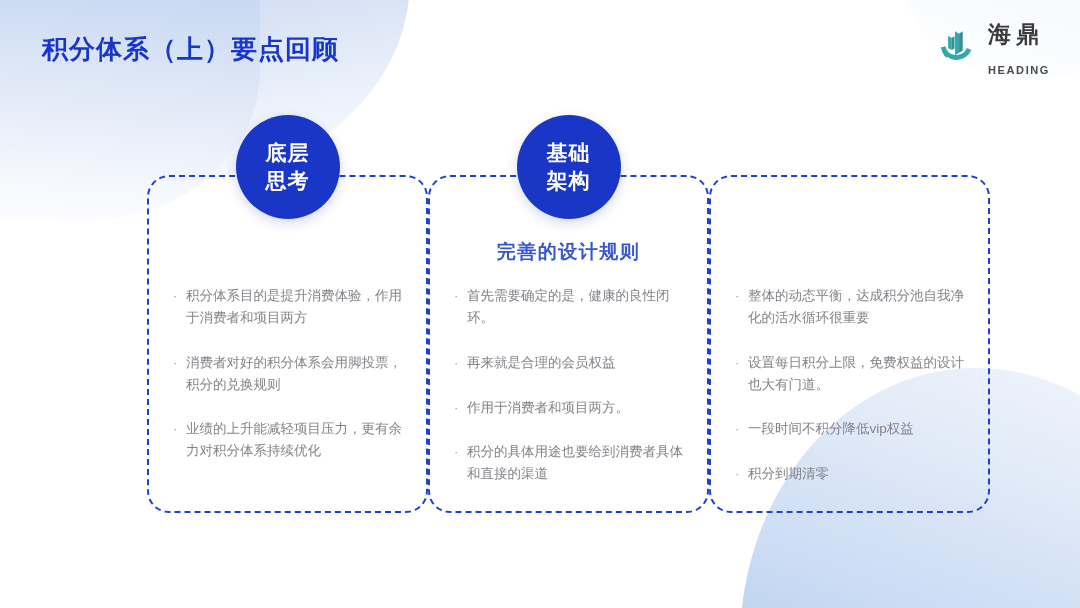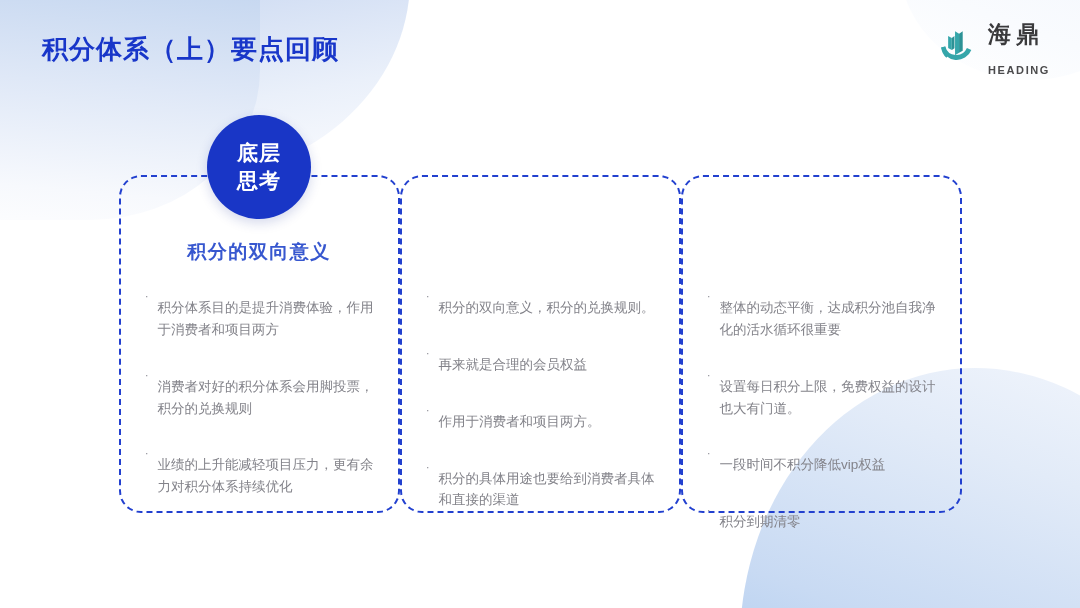"底层" .cards { justify-content: center -> flex-end }
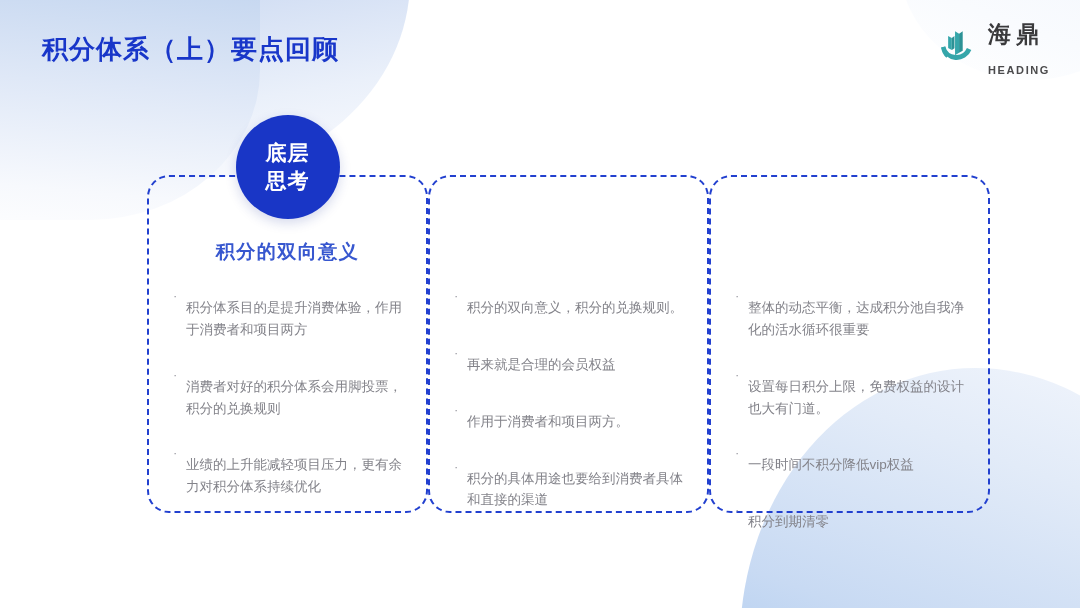"基础" div.badge { html: none -> <div> <span>基础</span> <span>架构</span> </div> }
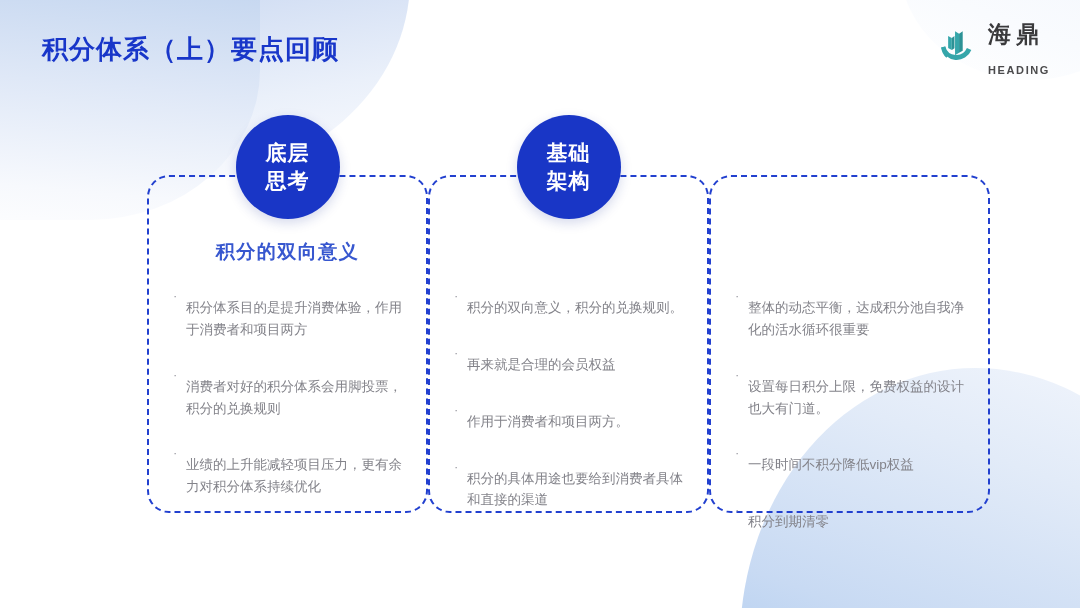"积分的双向意义" div.card-heading { html: <div>积分的双向意义</div> -> none }
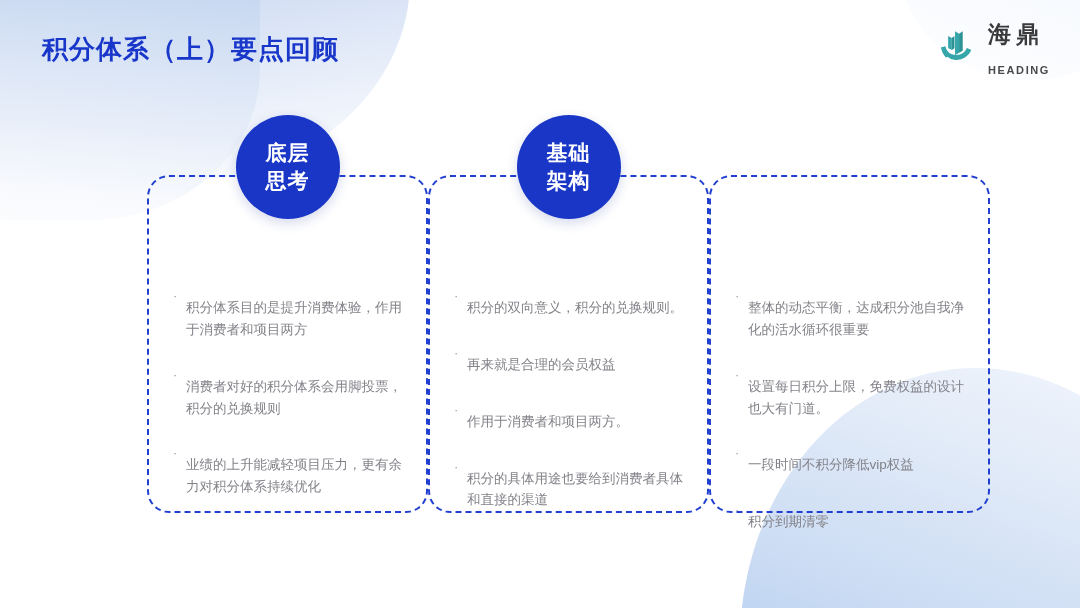"完善的设计规则" div.card-heading { html: none -> <div>完善的设计规则</div> }
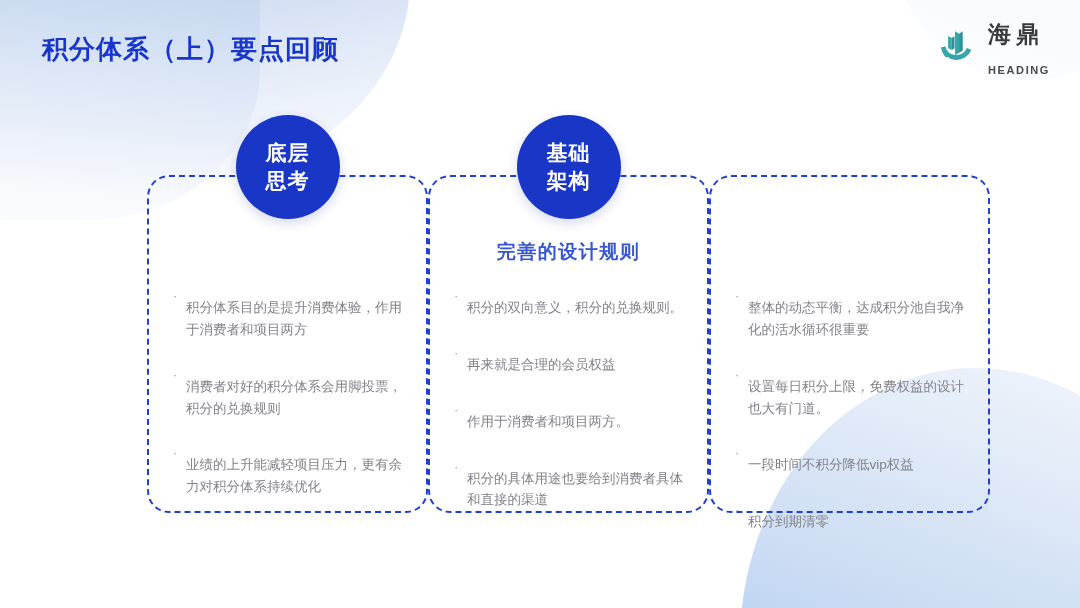"积分体系目的是提升消费体验，作用于消费者和项目两方" .bullet .btxt { margin-top: 12px -> none }
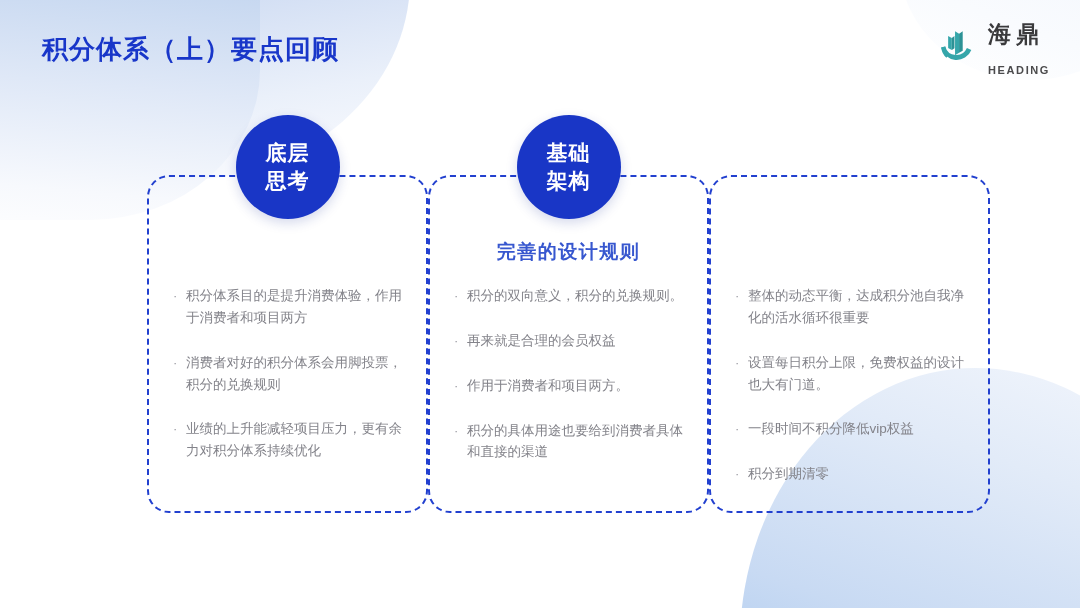"积分的双向意义，积分的兑换规则。" span.btxt { text: 积分的双向意义，积分的兑换规则 -> 首先需要确定的是，健康的良性闭环 }
